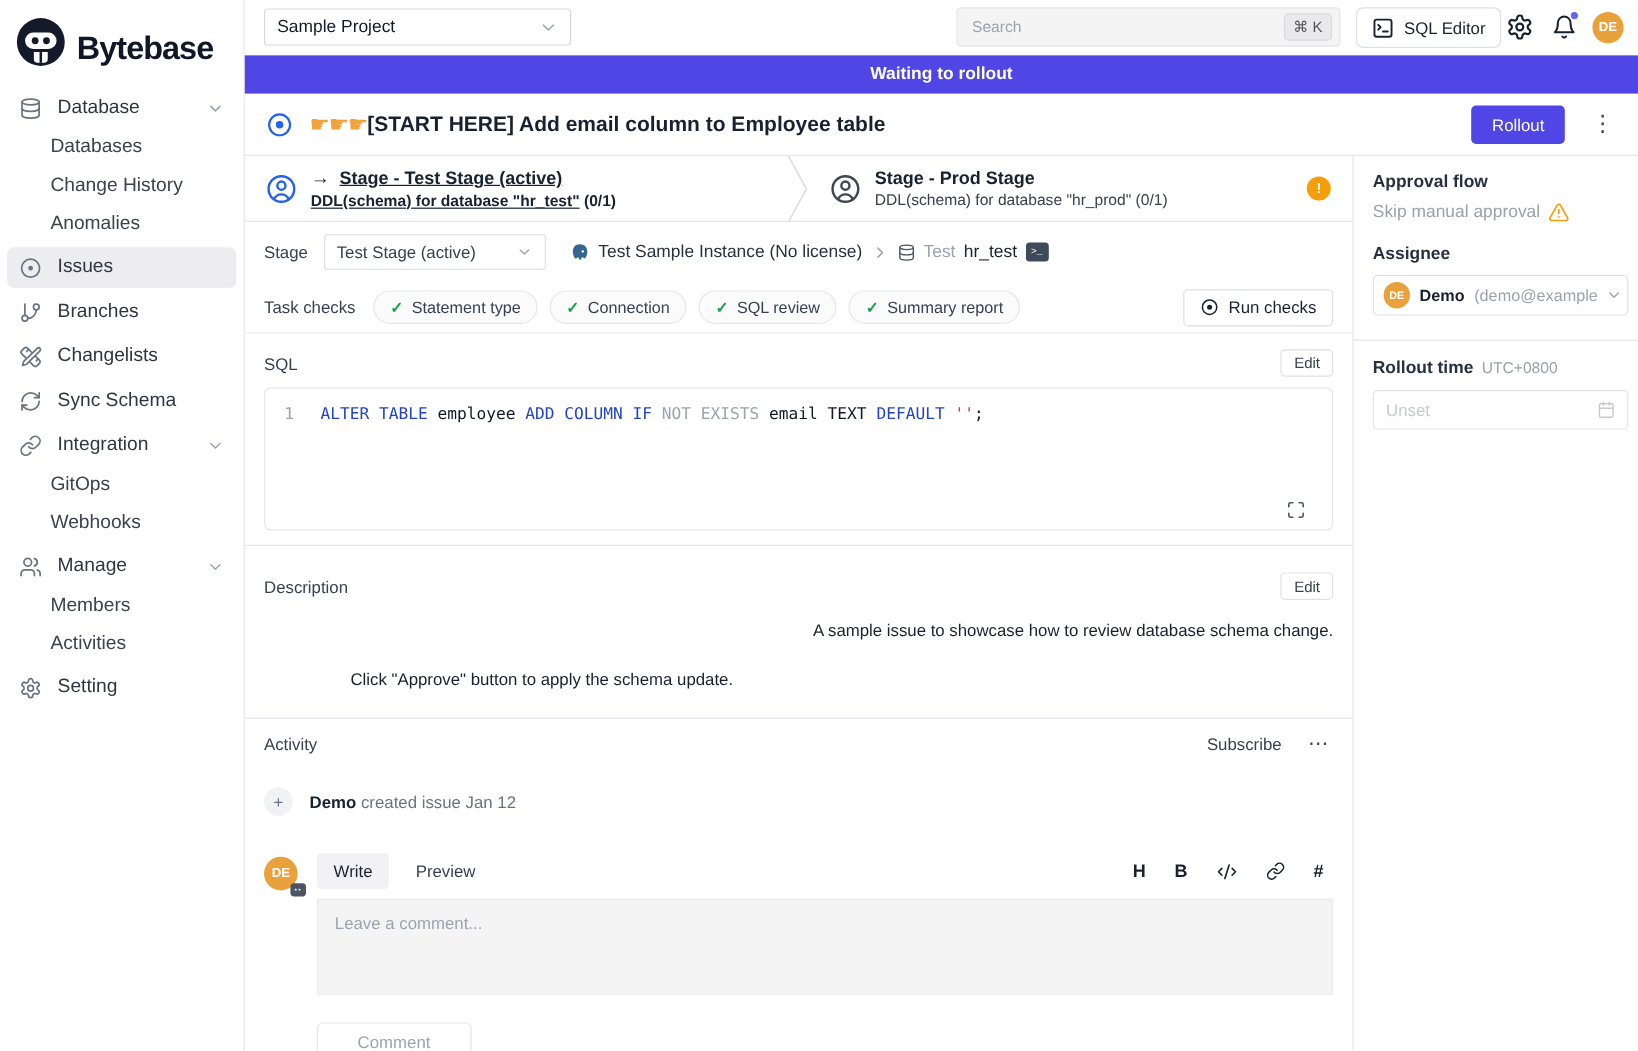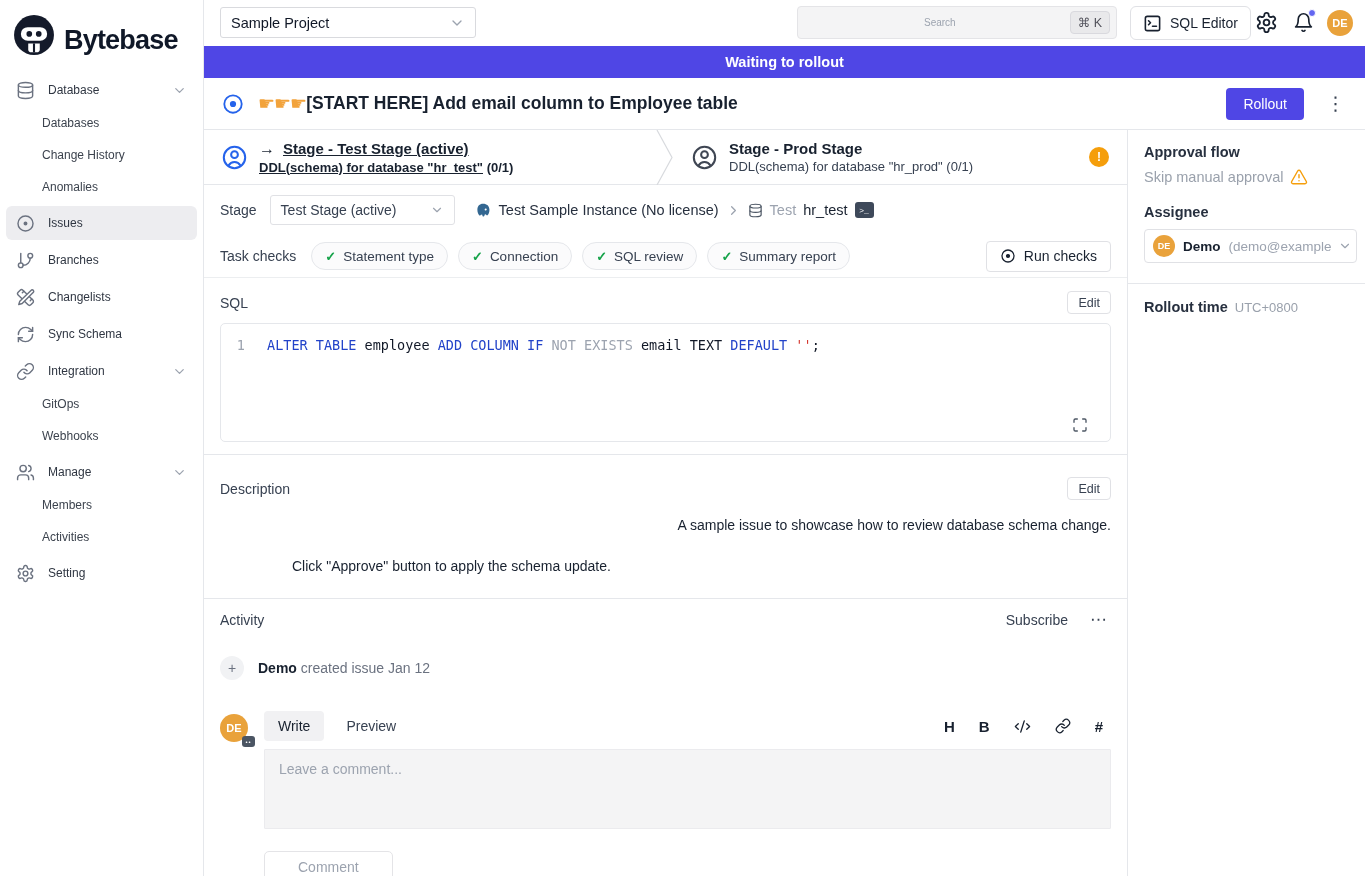"Search" .search-input { font-size: 10px -> 13px; text-align: center -> none }
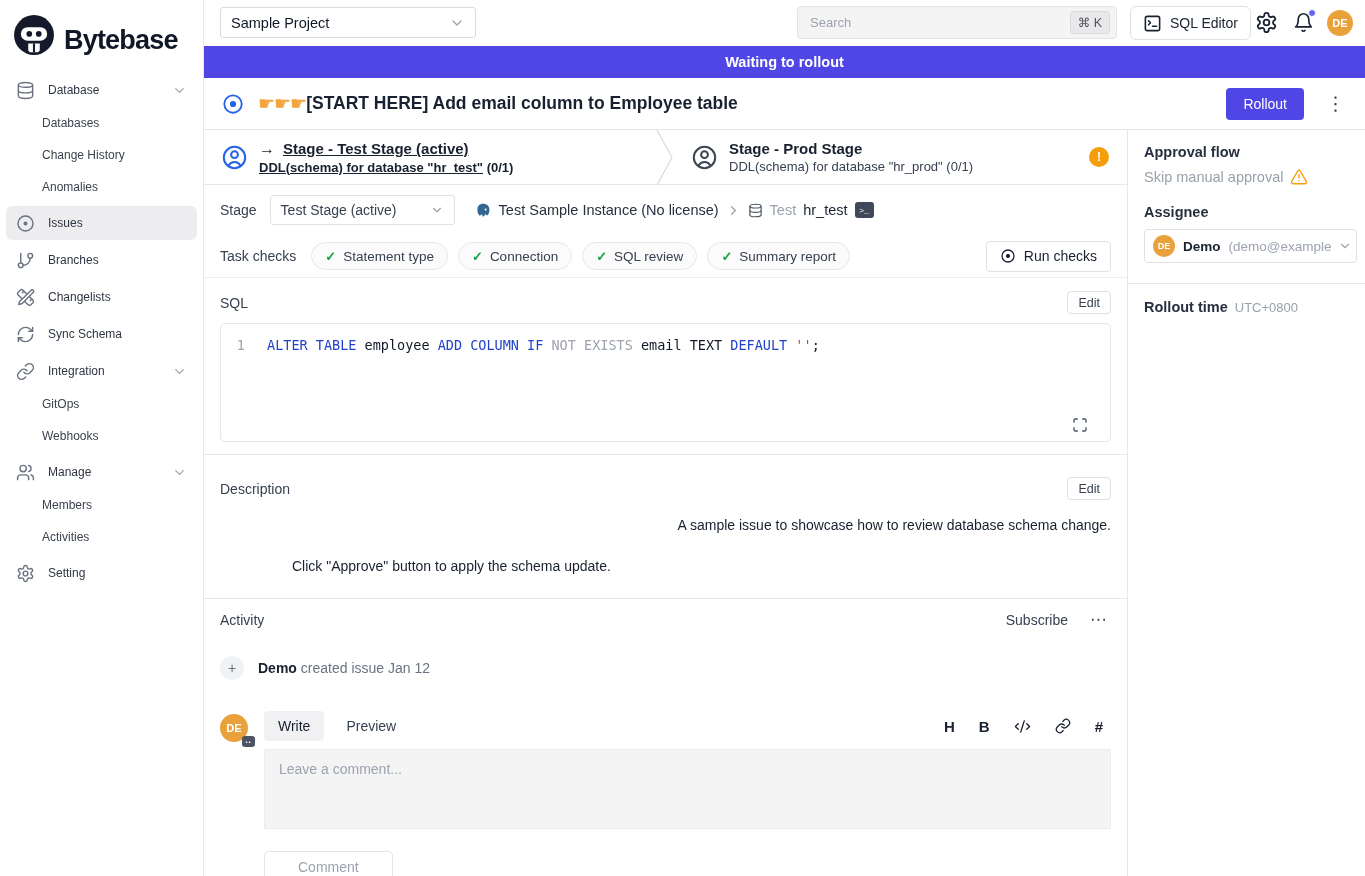"Database" .nav-row { font-size: 12px -> 16px }
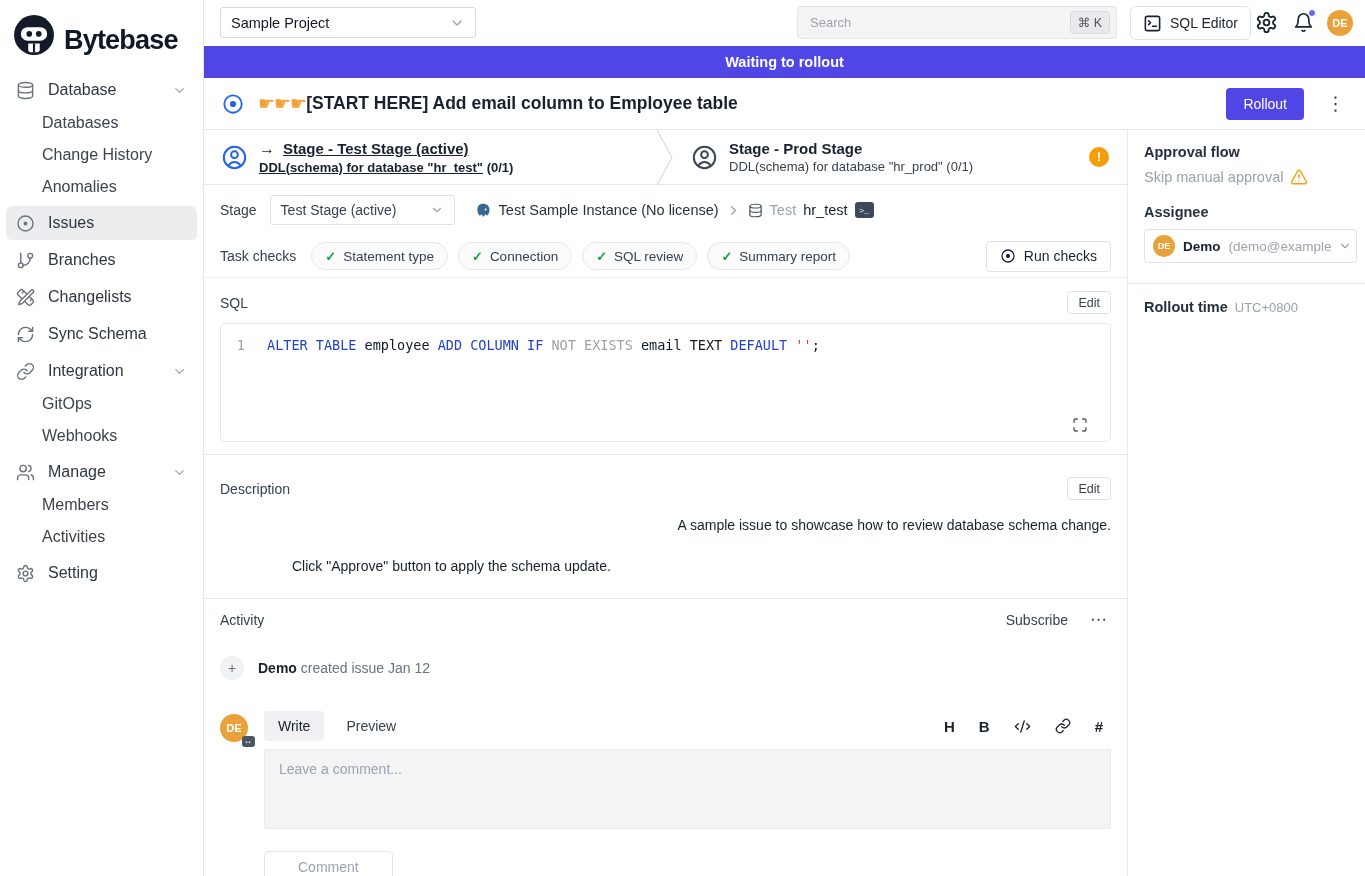"Unset" div.unset-box { html: none -> <div> <span>Unset</span> <span> <svg> <rect></rect> <path></path> <path></path> <path></path> </svg> </span> </div> }
